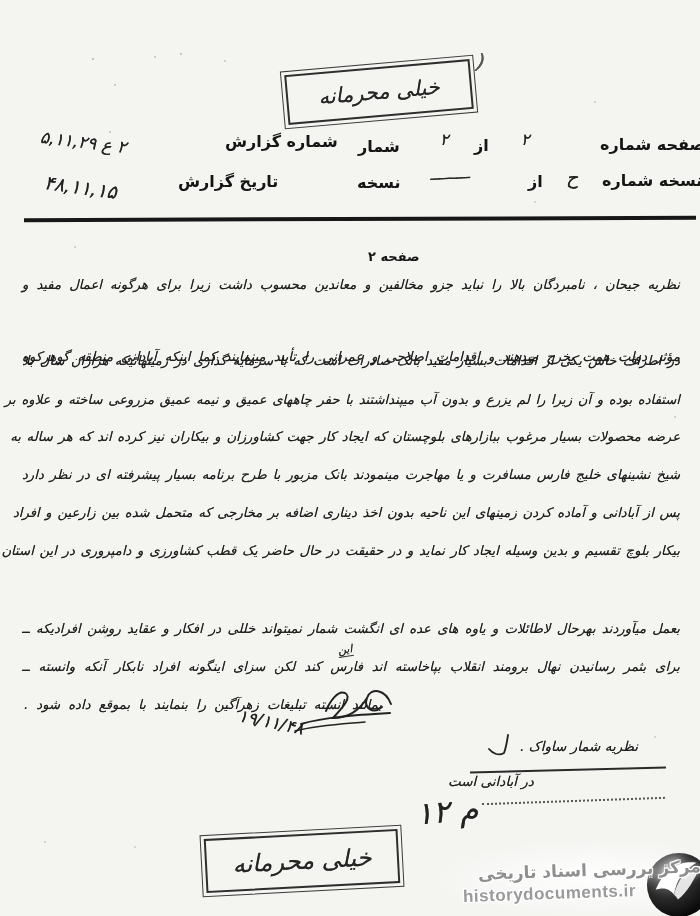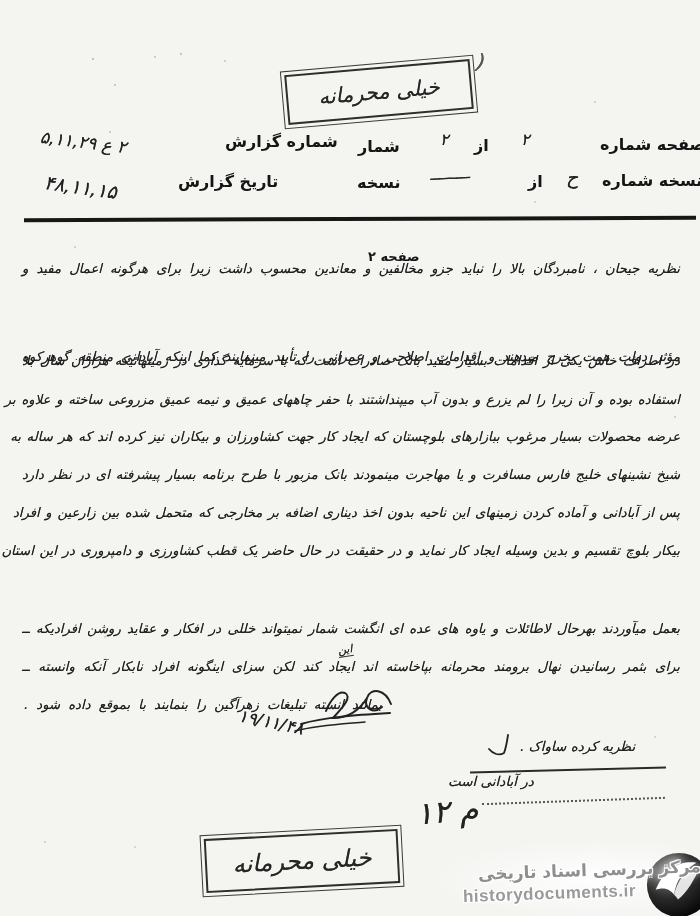"نظریه جیحان ، نامبردگان بالا" div.abs { top: 259px -> 275px }
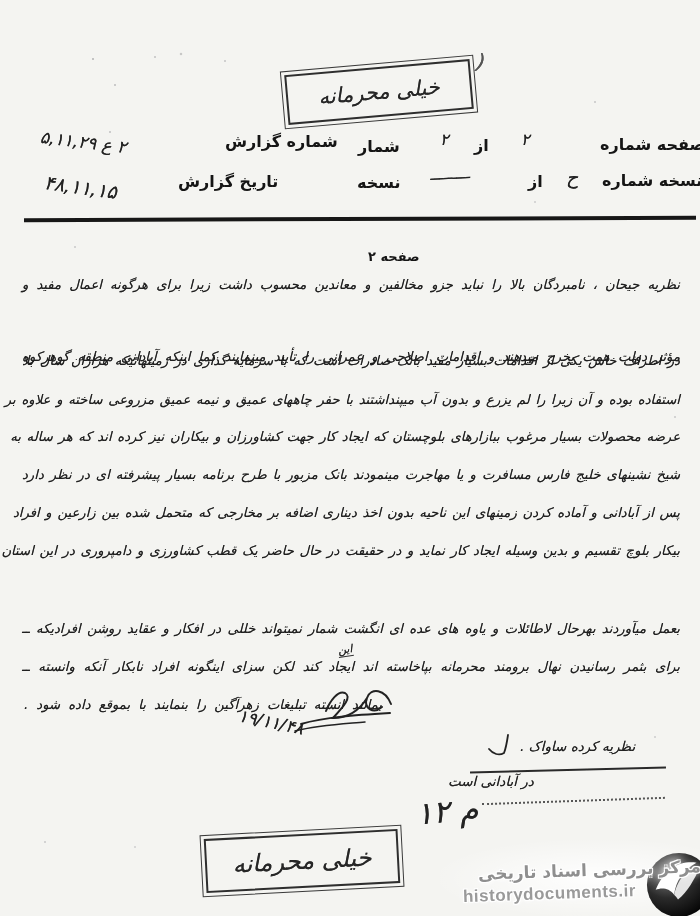"برای بثمر رسانیدن نهال برومند" div.abs { text: محرمانه بپاخاسته اند ایجاد -> انقلاب بپاخاسته اند فارس }
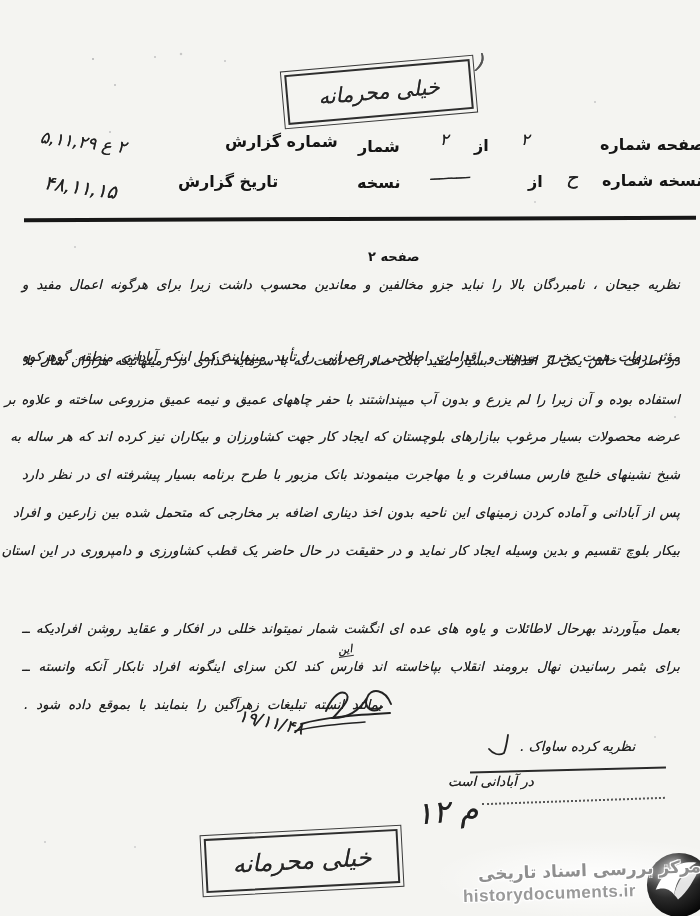"نظریه کرده ساواک ." div.abs { text: کرده -> شمار }
